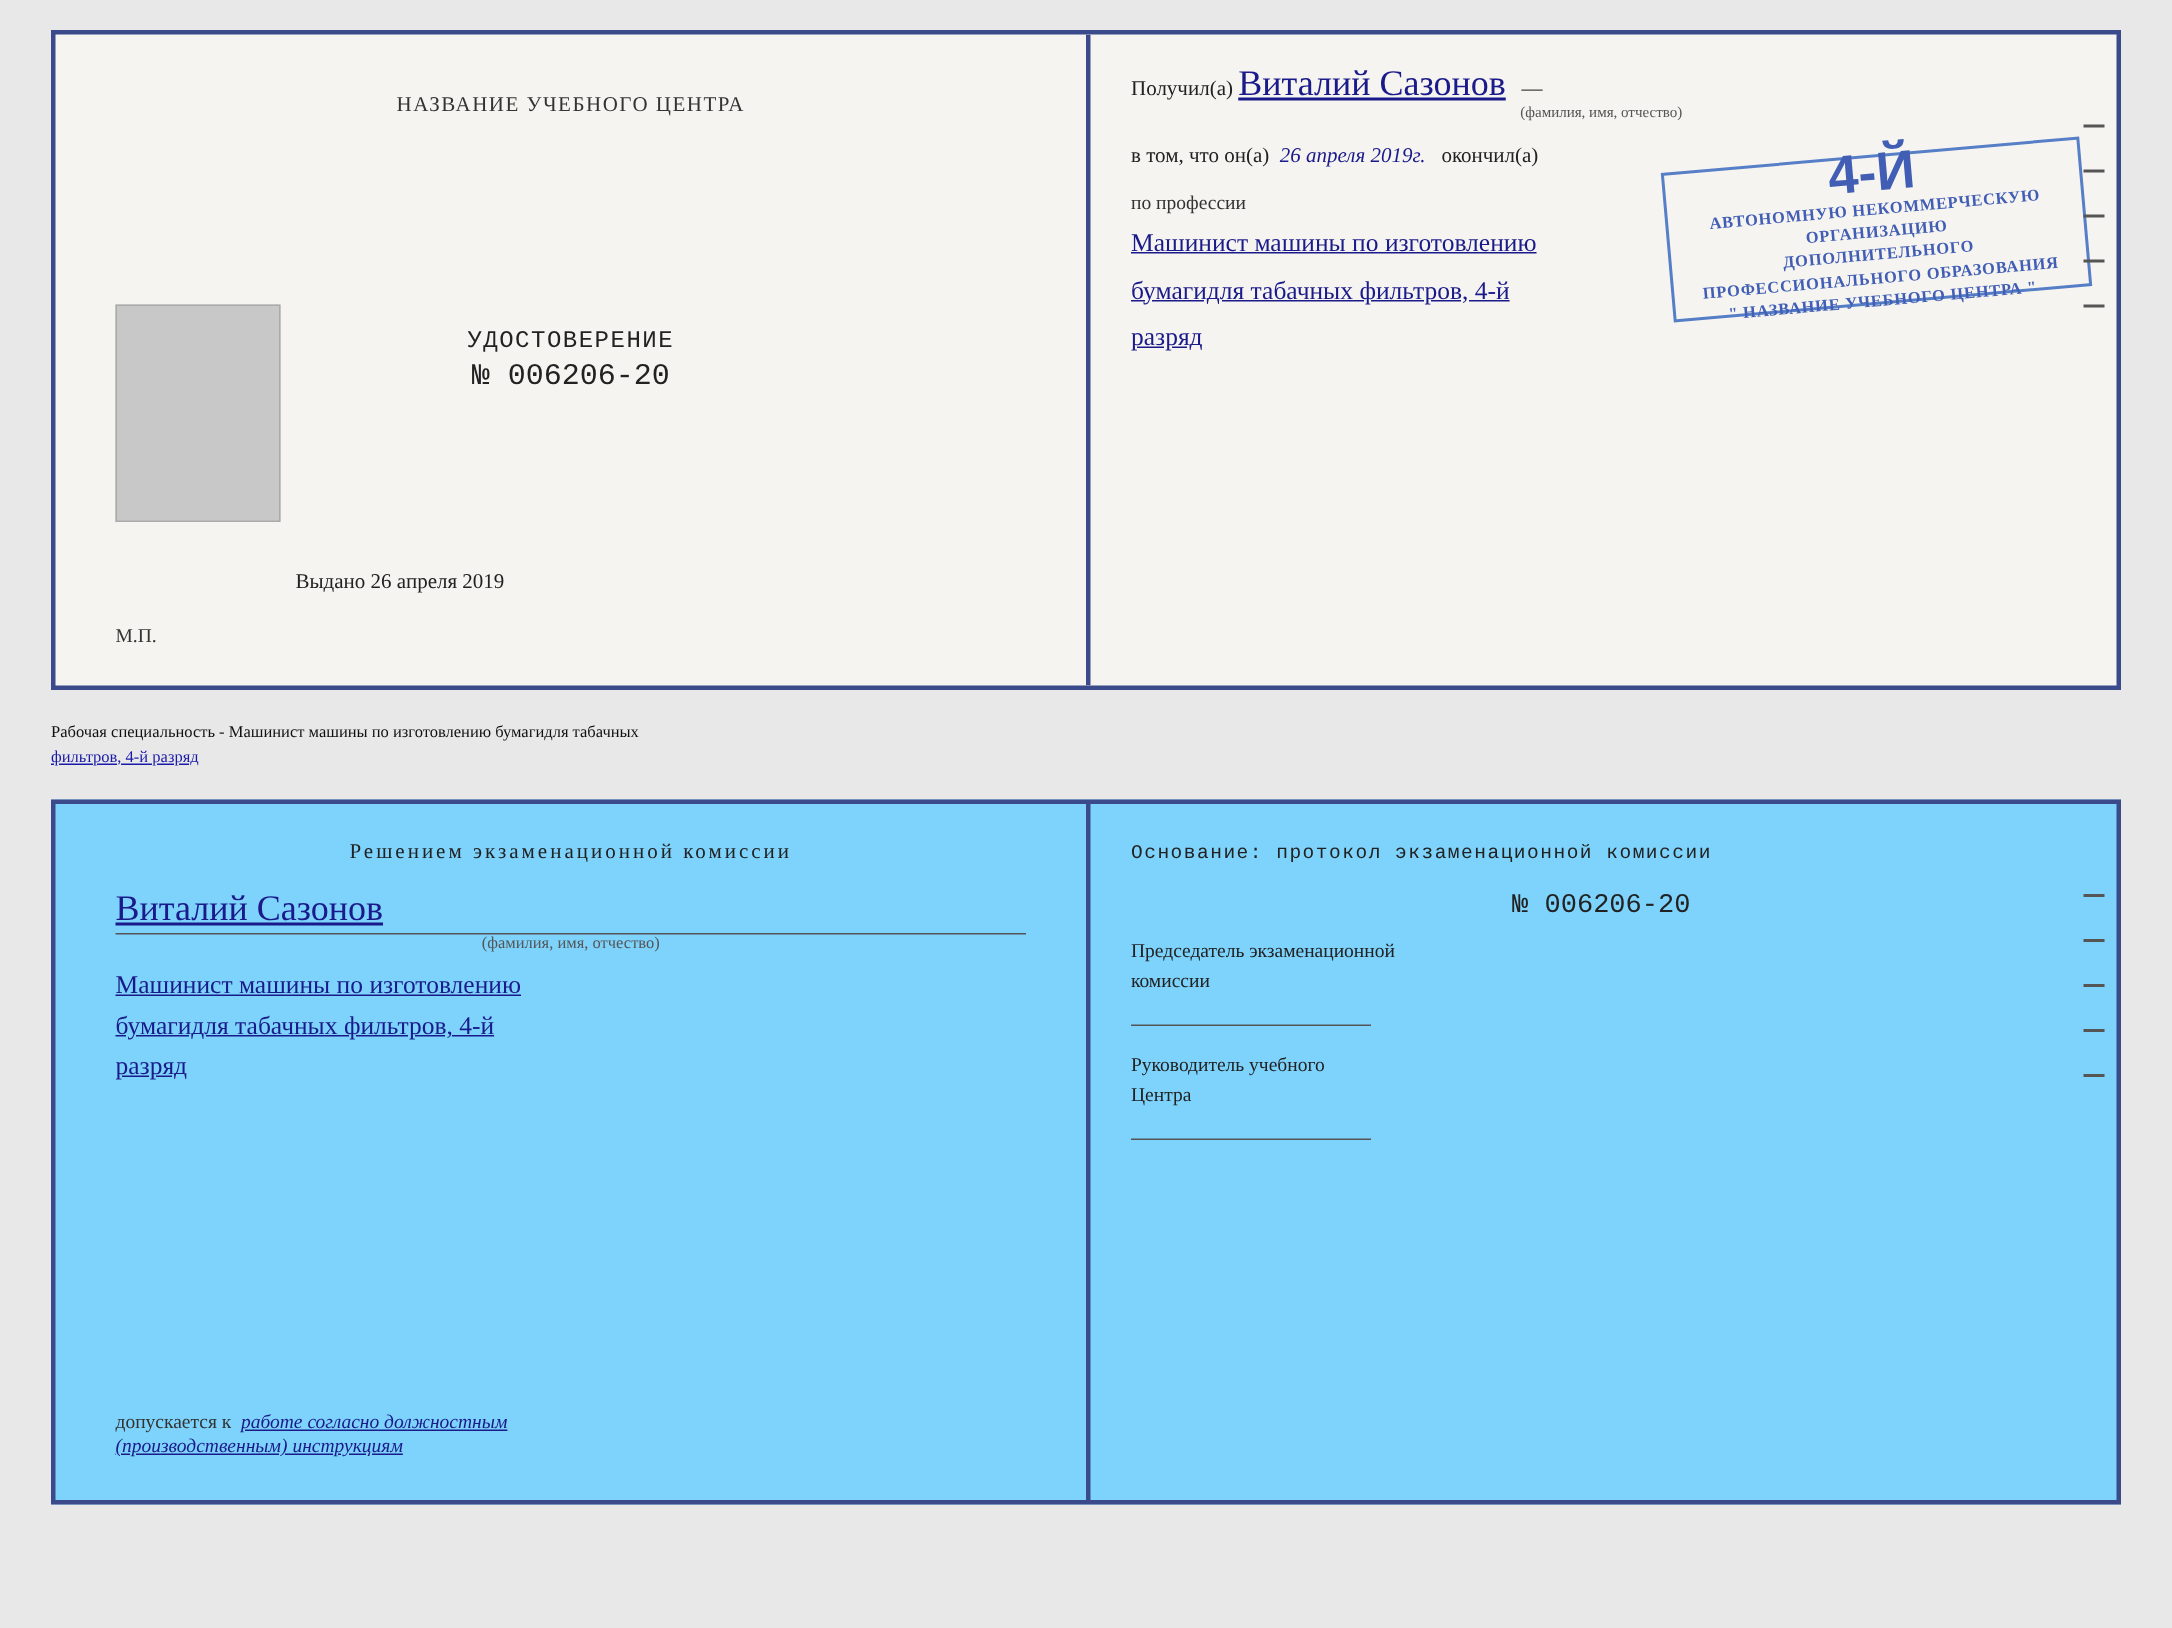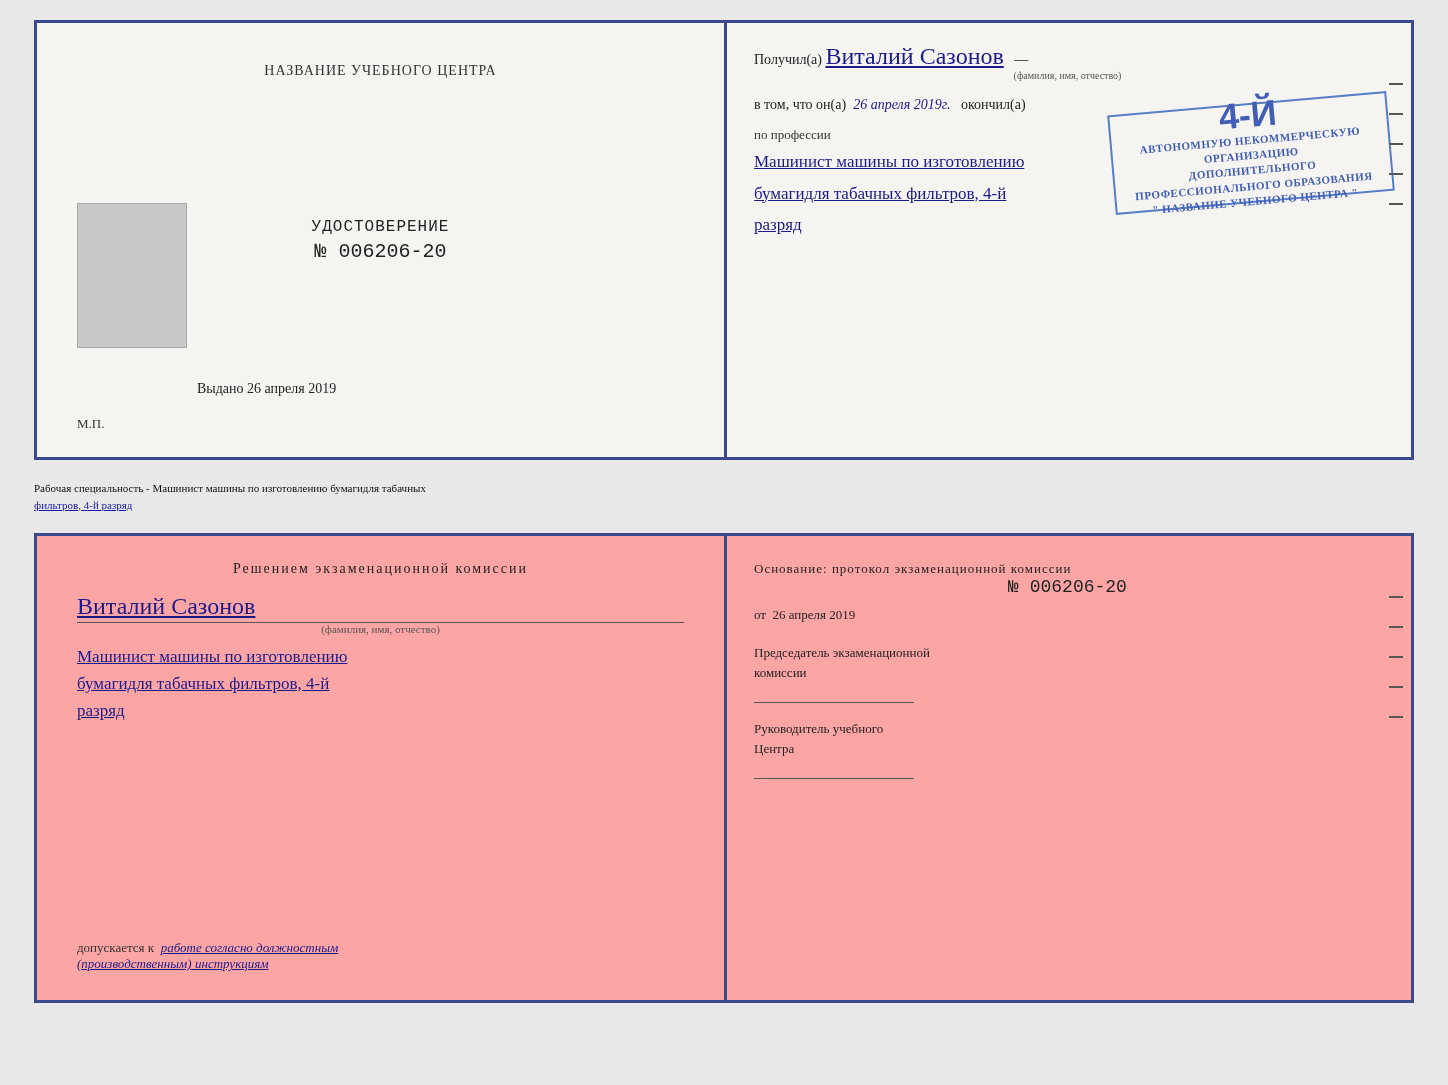"Решением экзаменационной комиссии" .certificate-bottom { background: #fca5a5 -> #7dd3fc }
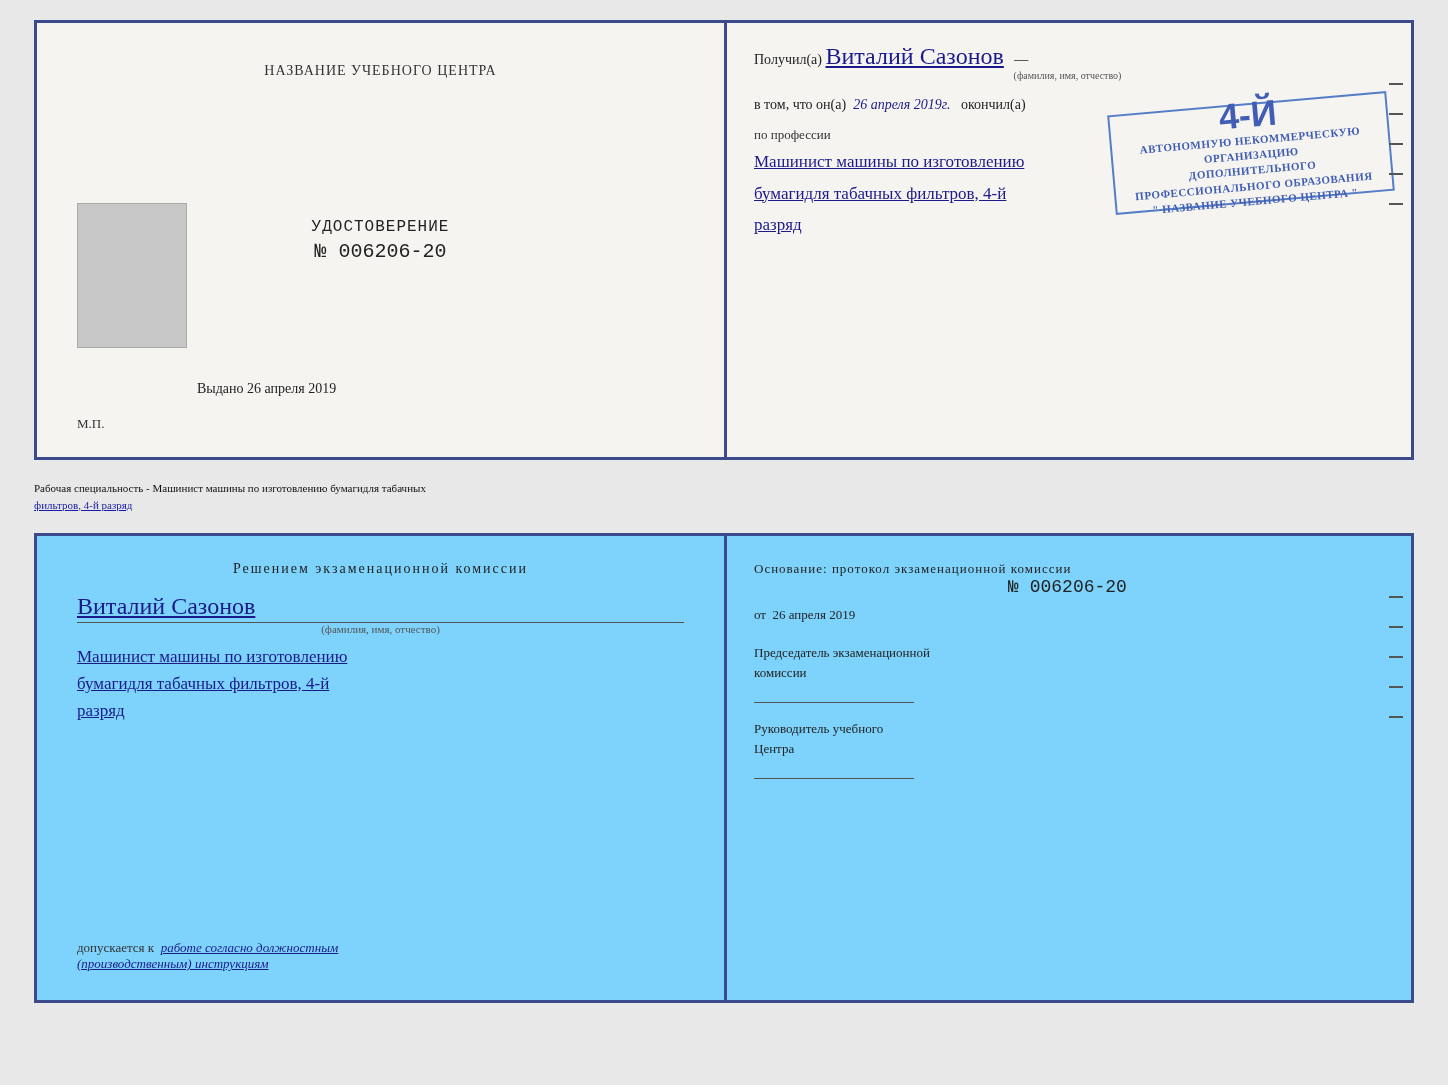"Основание: протокол экзаменационной" .osnovanie-label { font-family: none -> Liberation Mono, monospace; margin-bottom: none -> 18px }
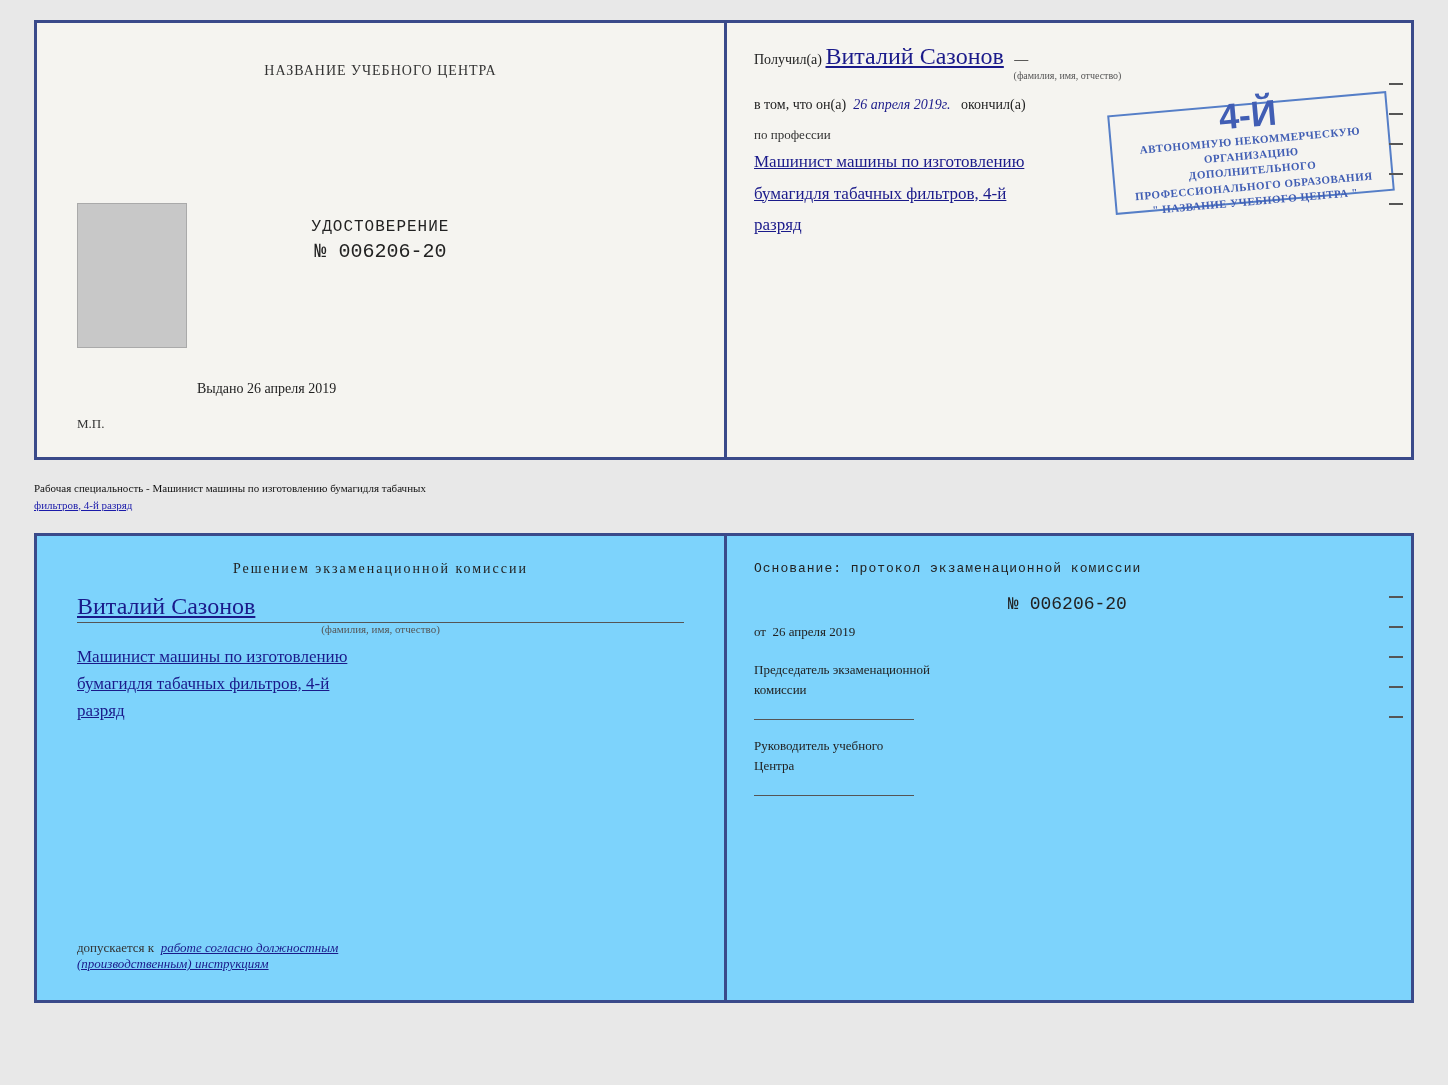"от 26 апреля 2019" div.protocol-date { html: <div> <span>от</span>&nbsp; <span>26 апреля 2019</span> </div> -> none }
